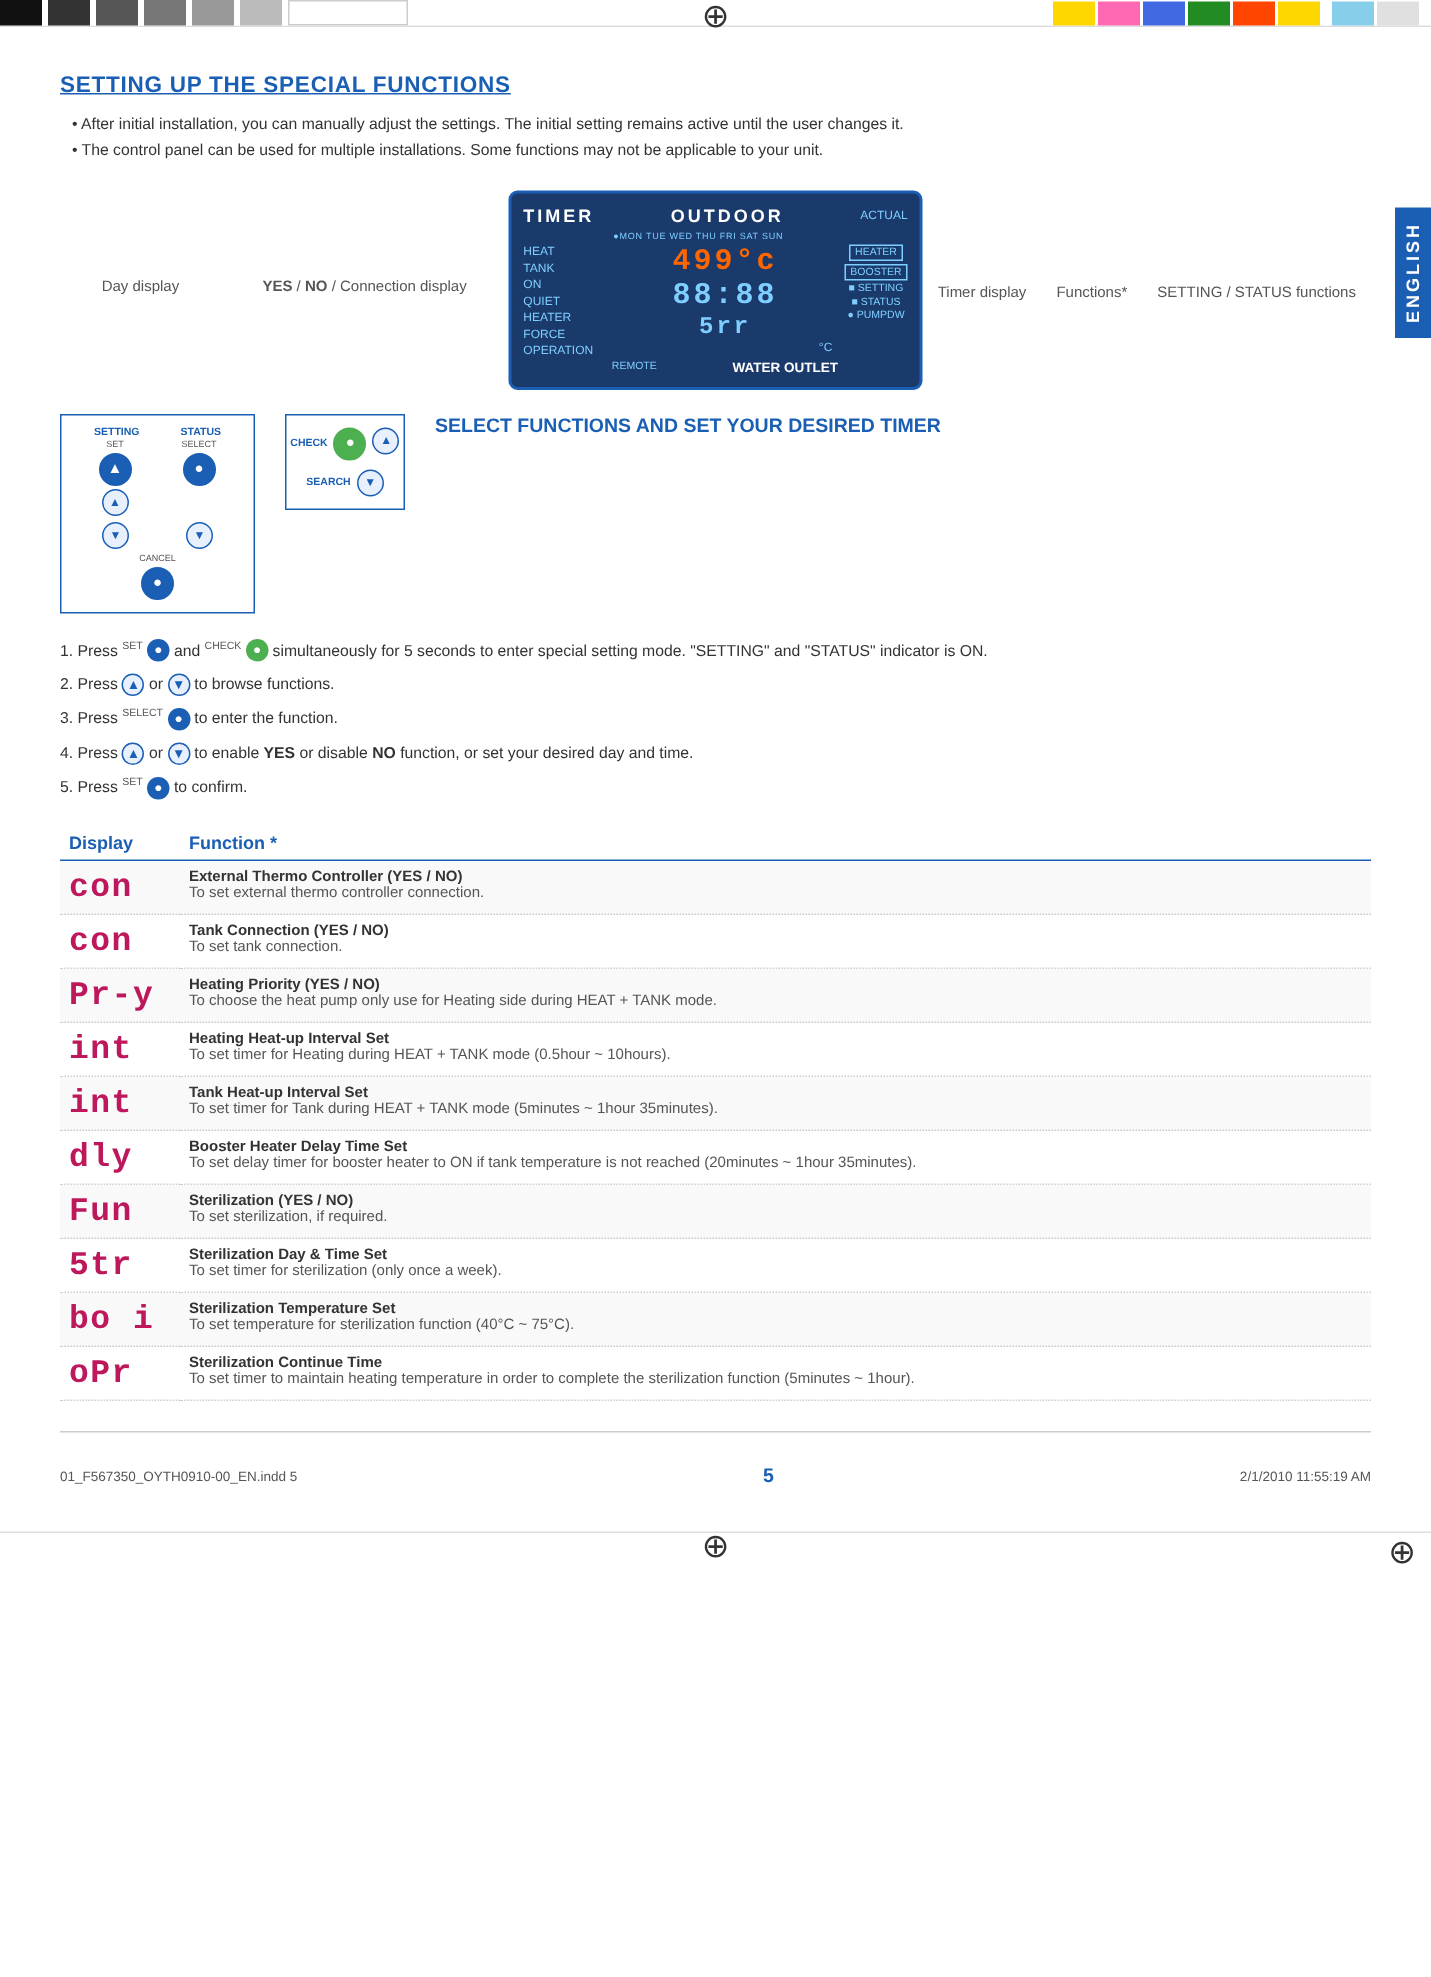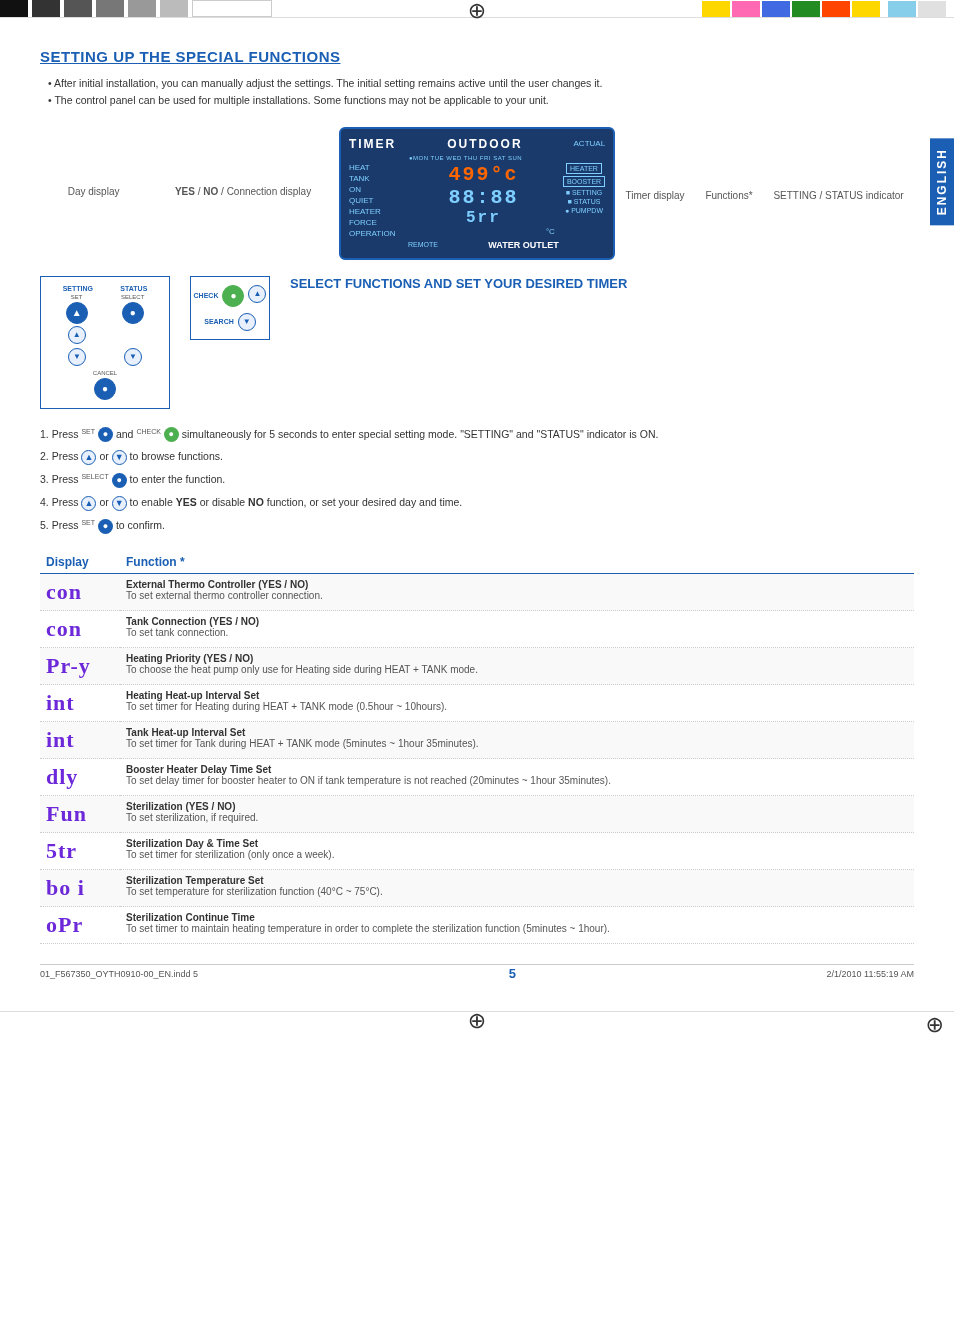"SETTING / STATUS indicator" span { text: indicator -> functions }
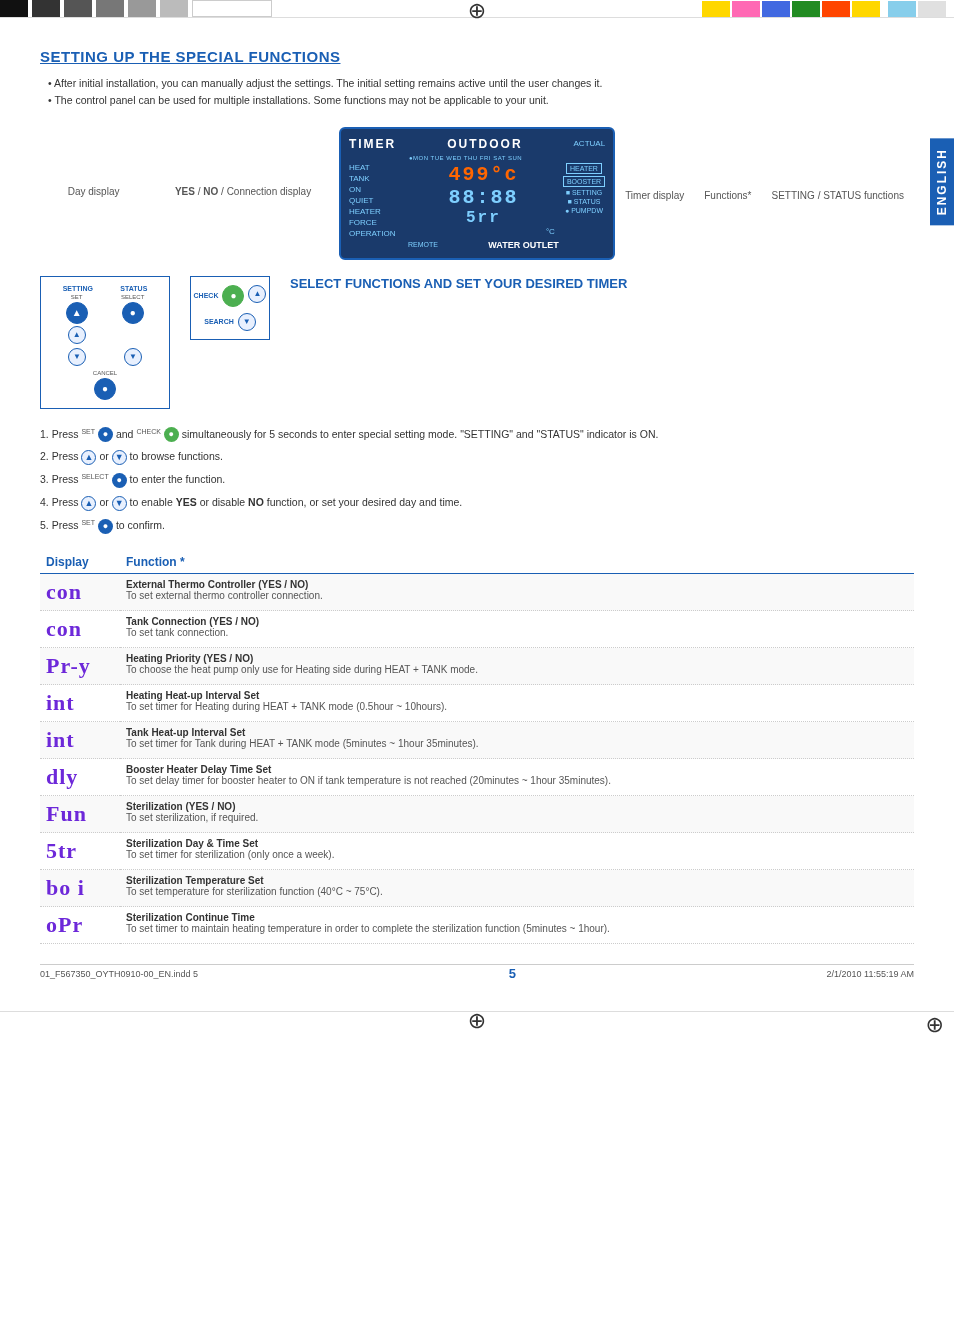"con" .seg-font { color: #6d28d9 -> #be185d; font-family: Liberation Serif, serif -> Liberation Mono, monospace }
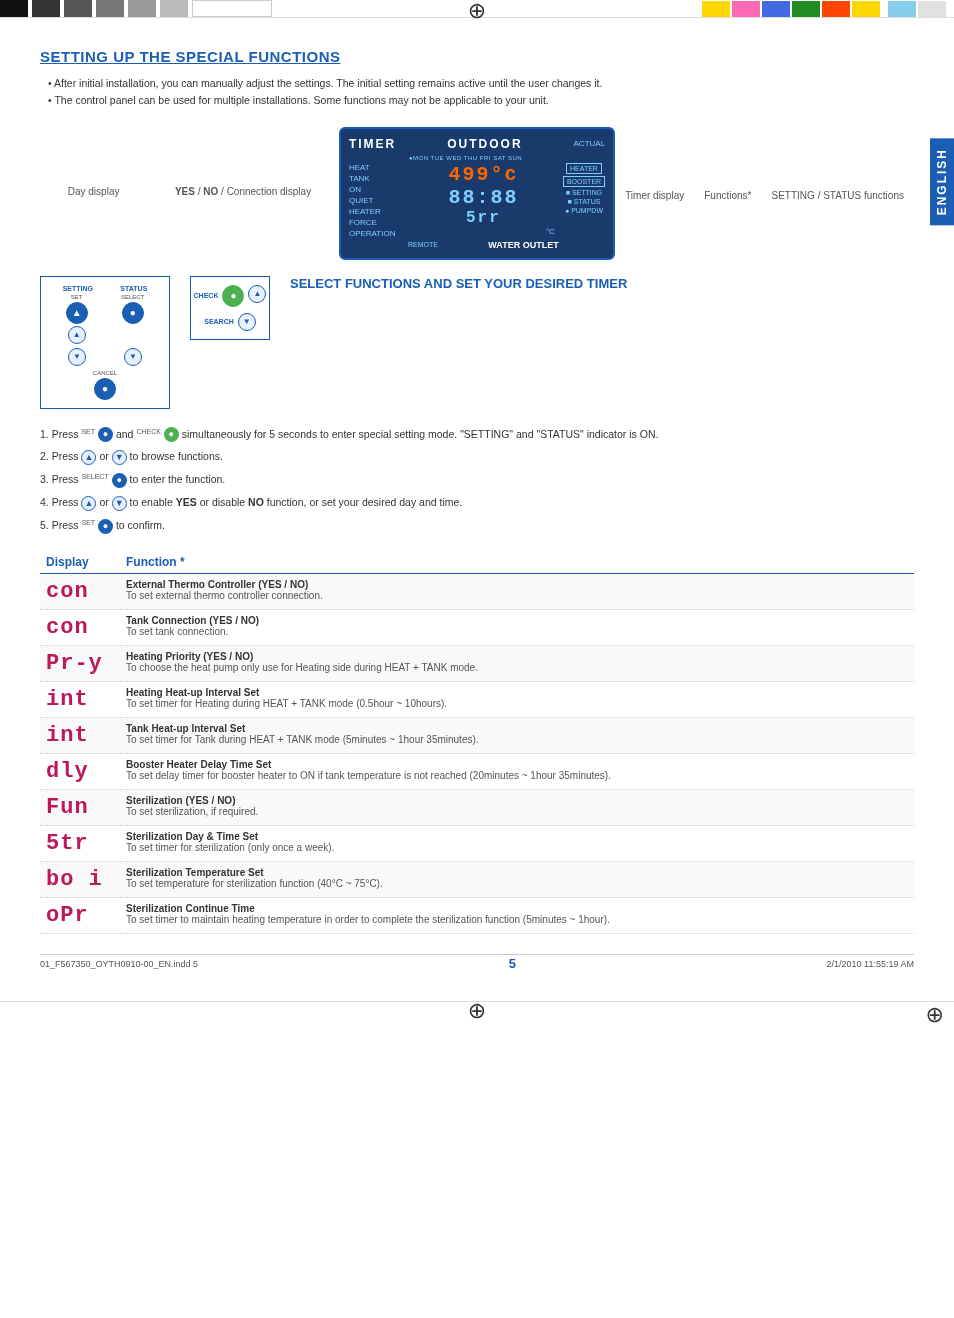"01_F567350_OYTH0910-00_EN.indd 5" .page-footer { padding-top: 1px -> 21px }
